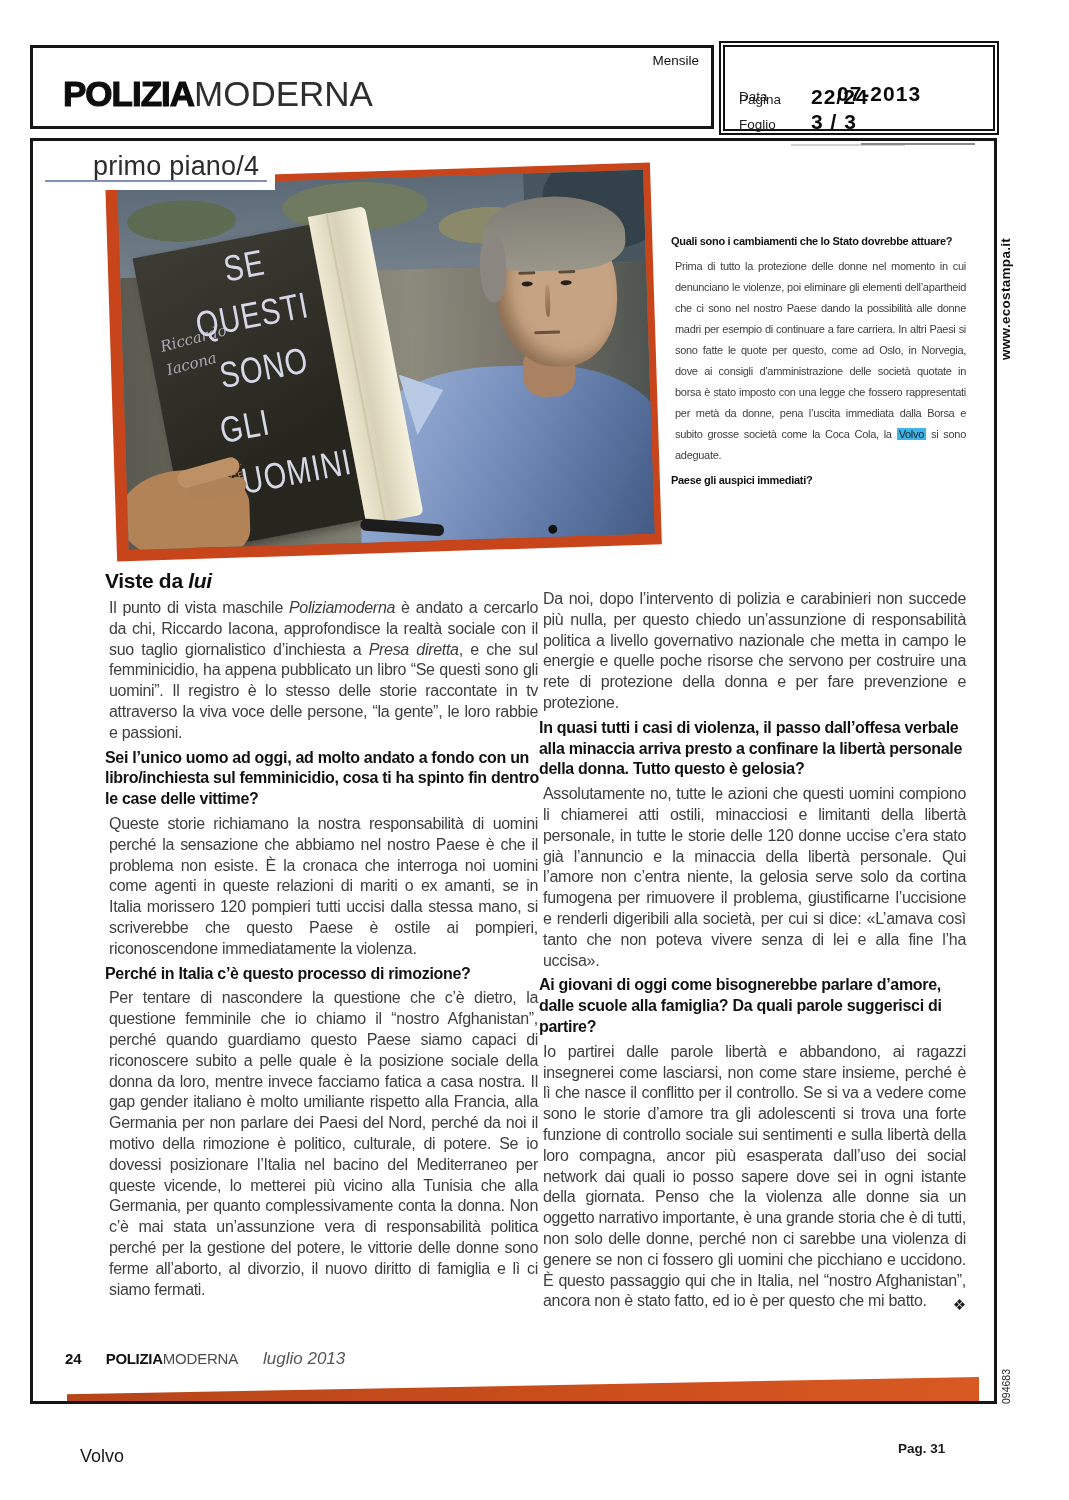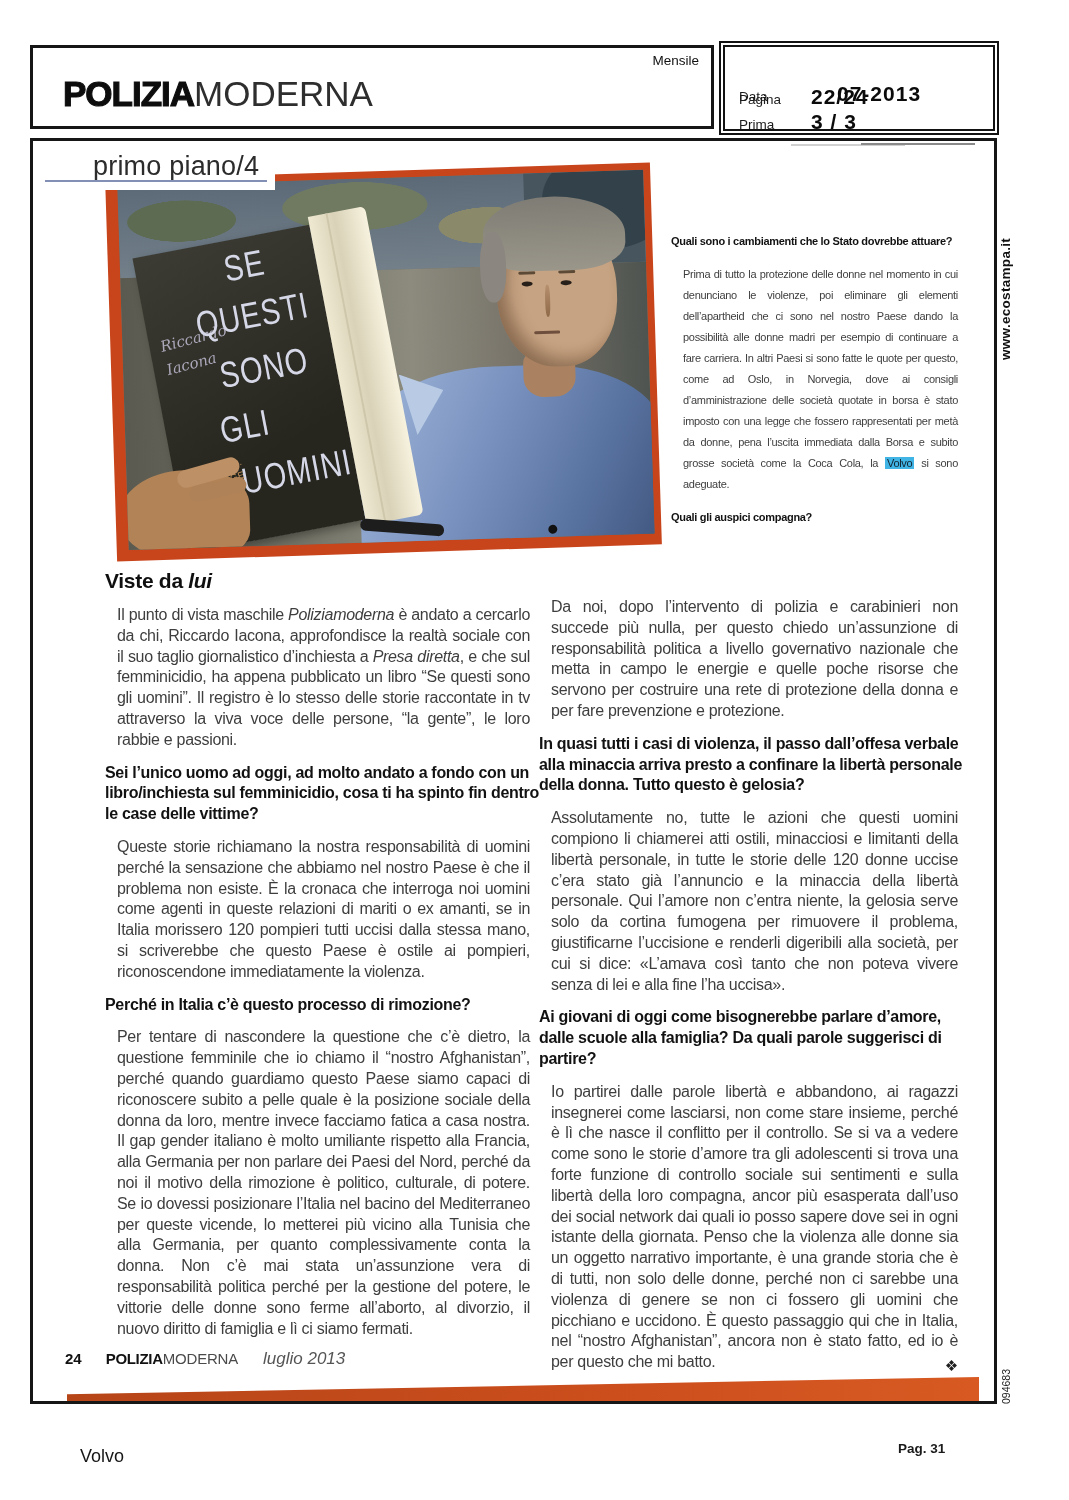"Prima" span.meta-label { text: Prima -> Foglio }
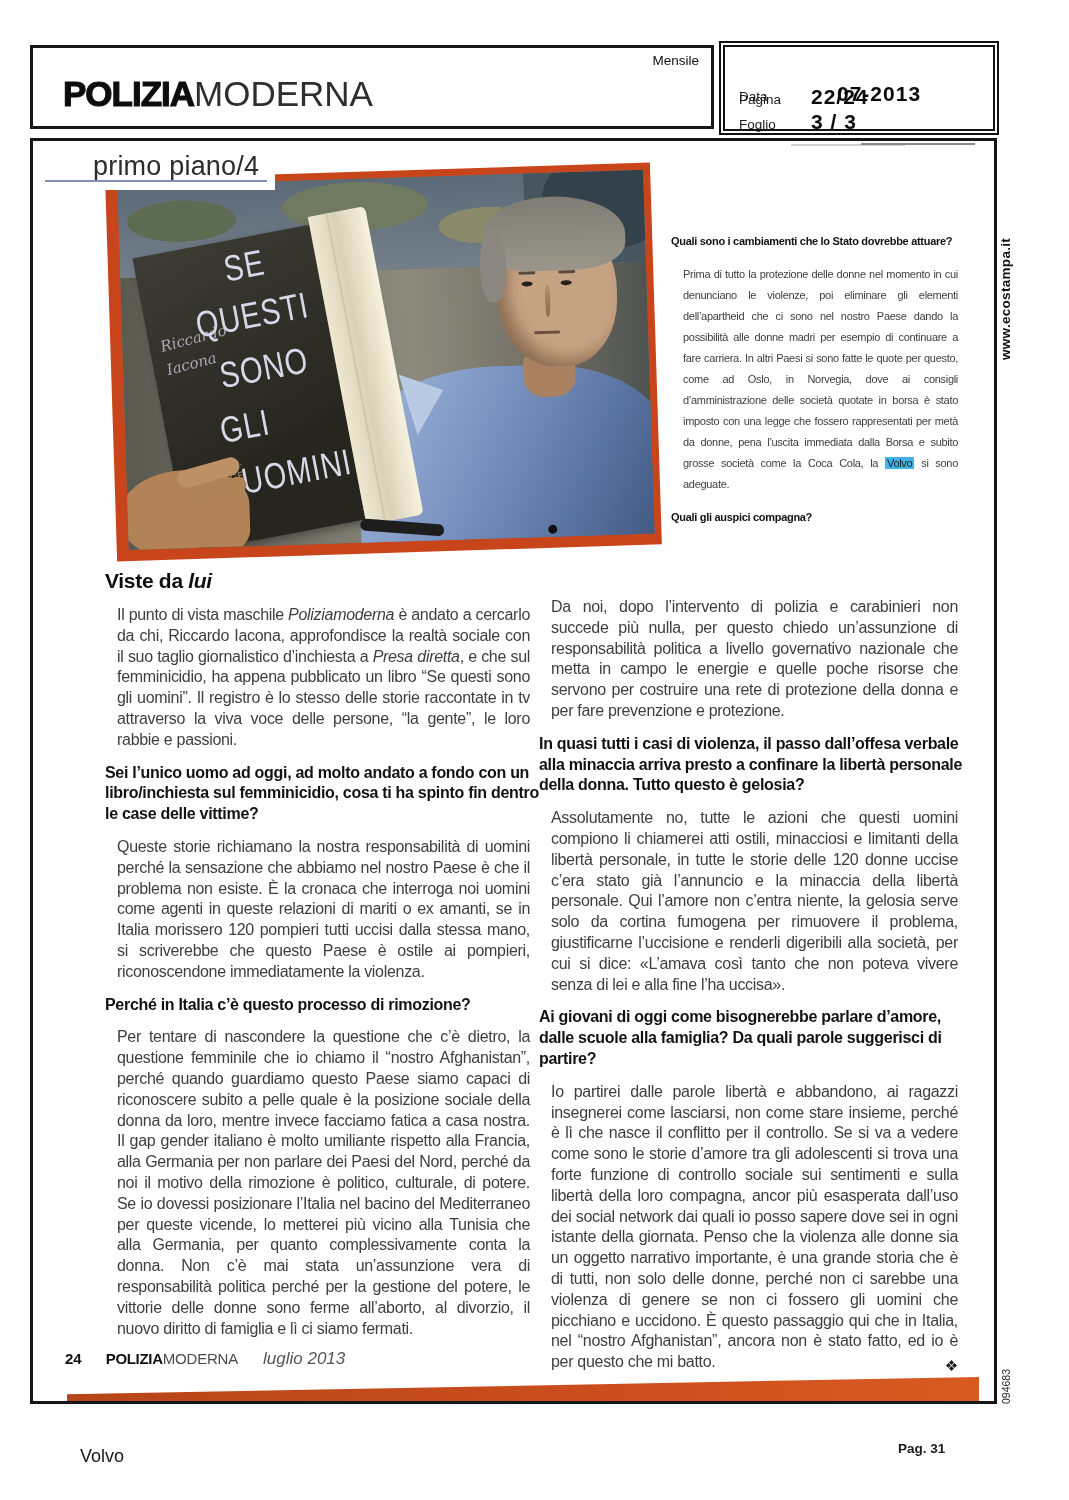"Prima di tutto la protezione" p.body { margin: 12px -> 4px }
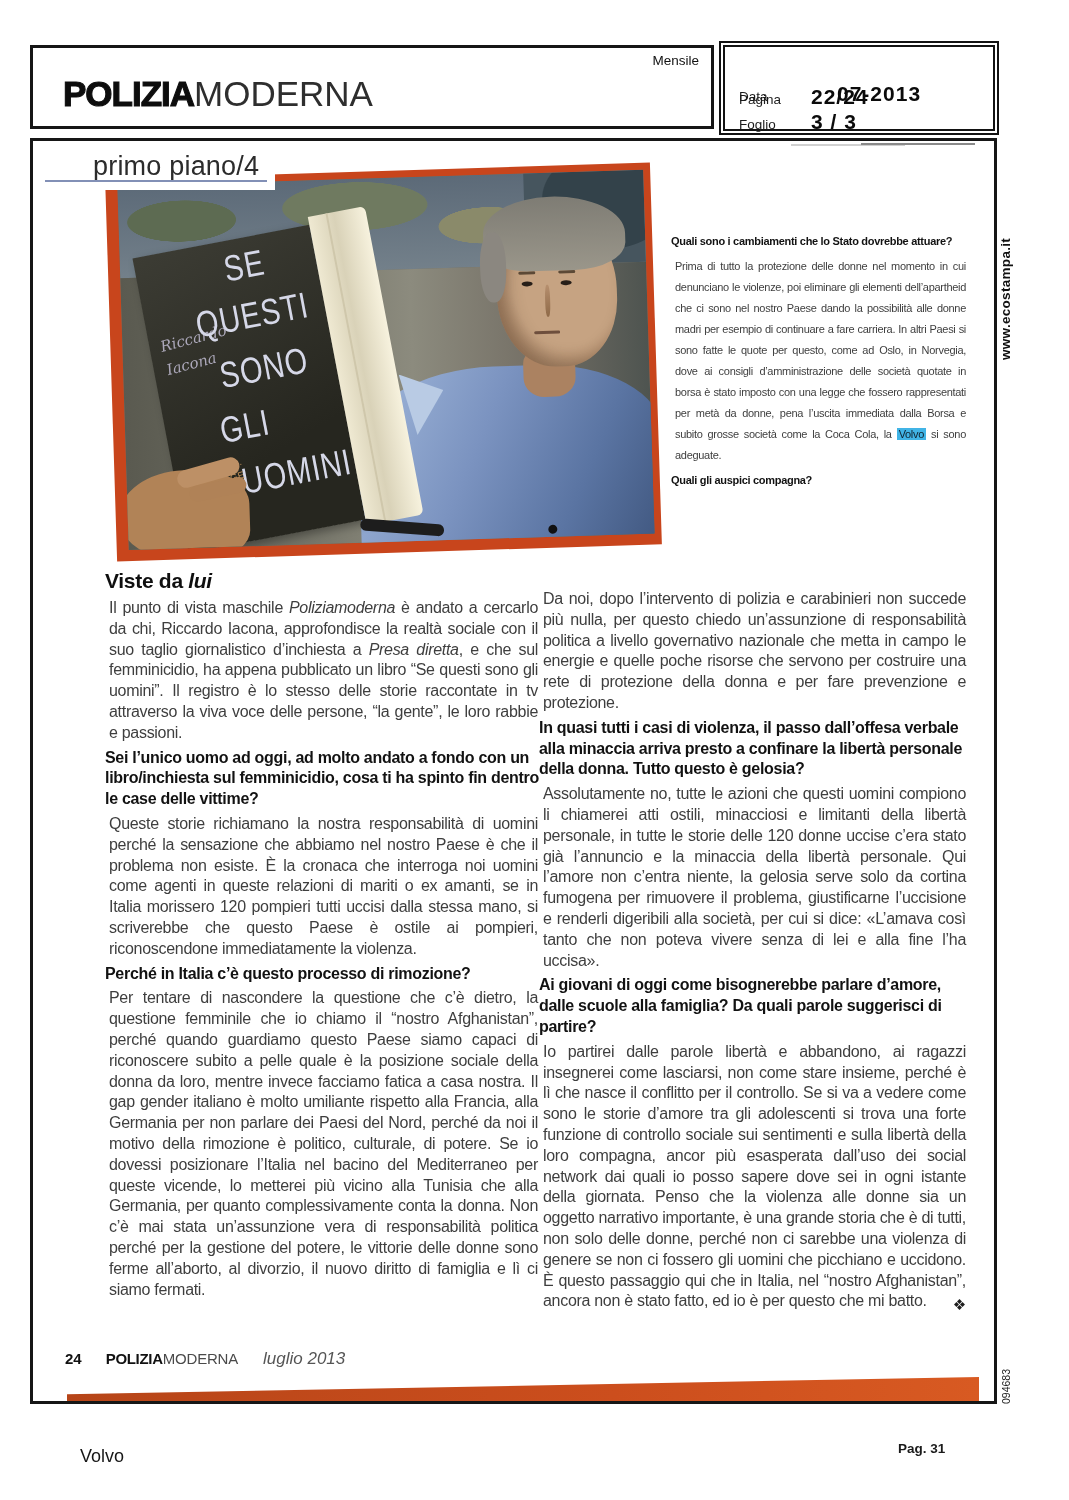"Quali gli auspici compagna?" p.q { text: Quali gli auspici compagna -> Paese gli auspici immediati }
